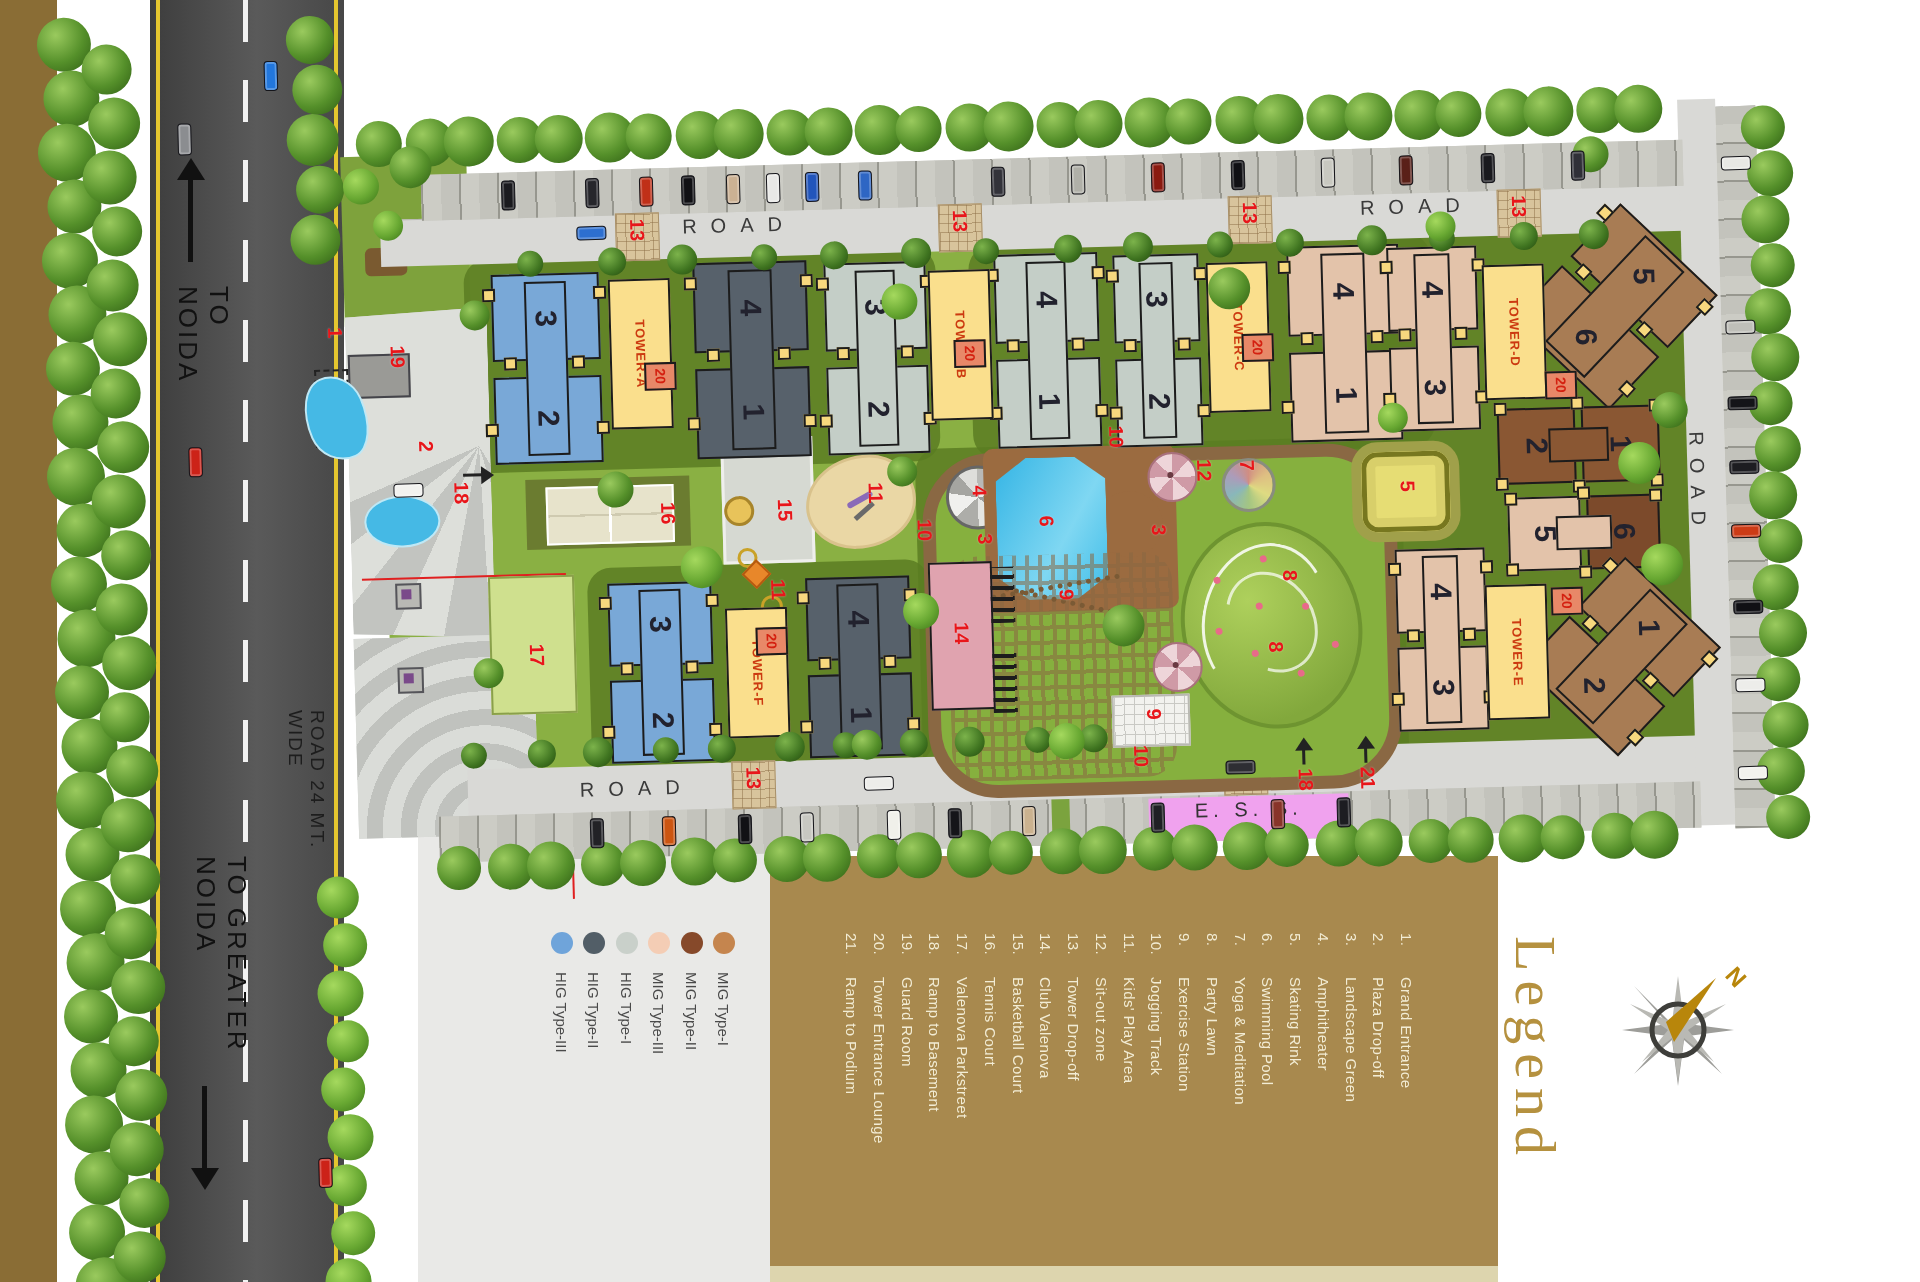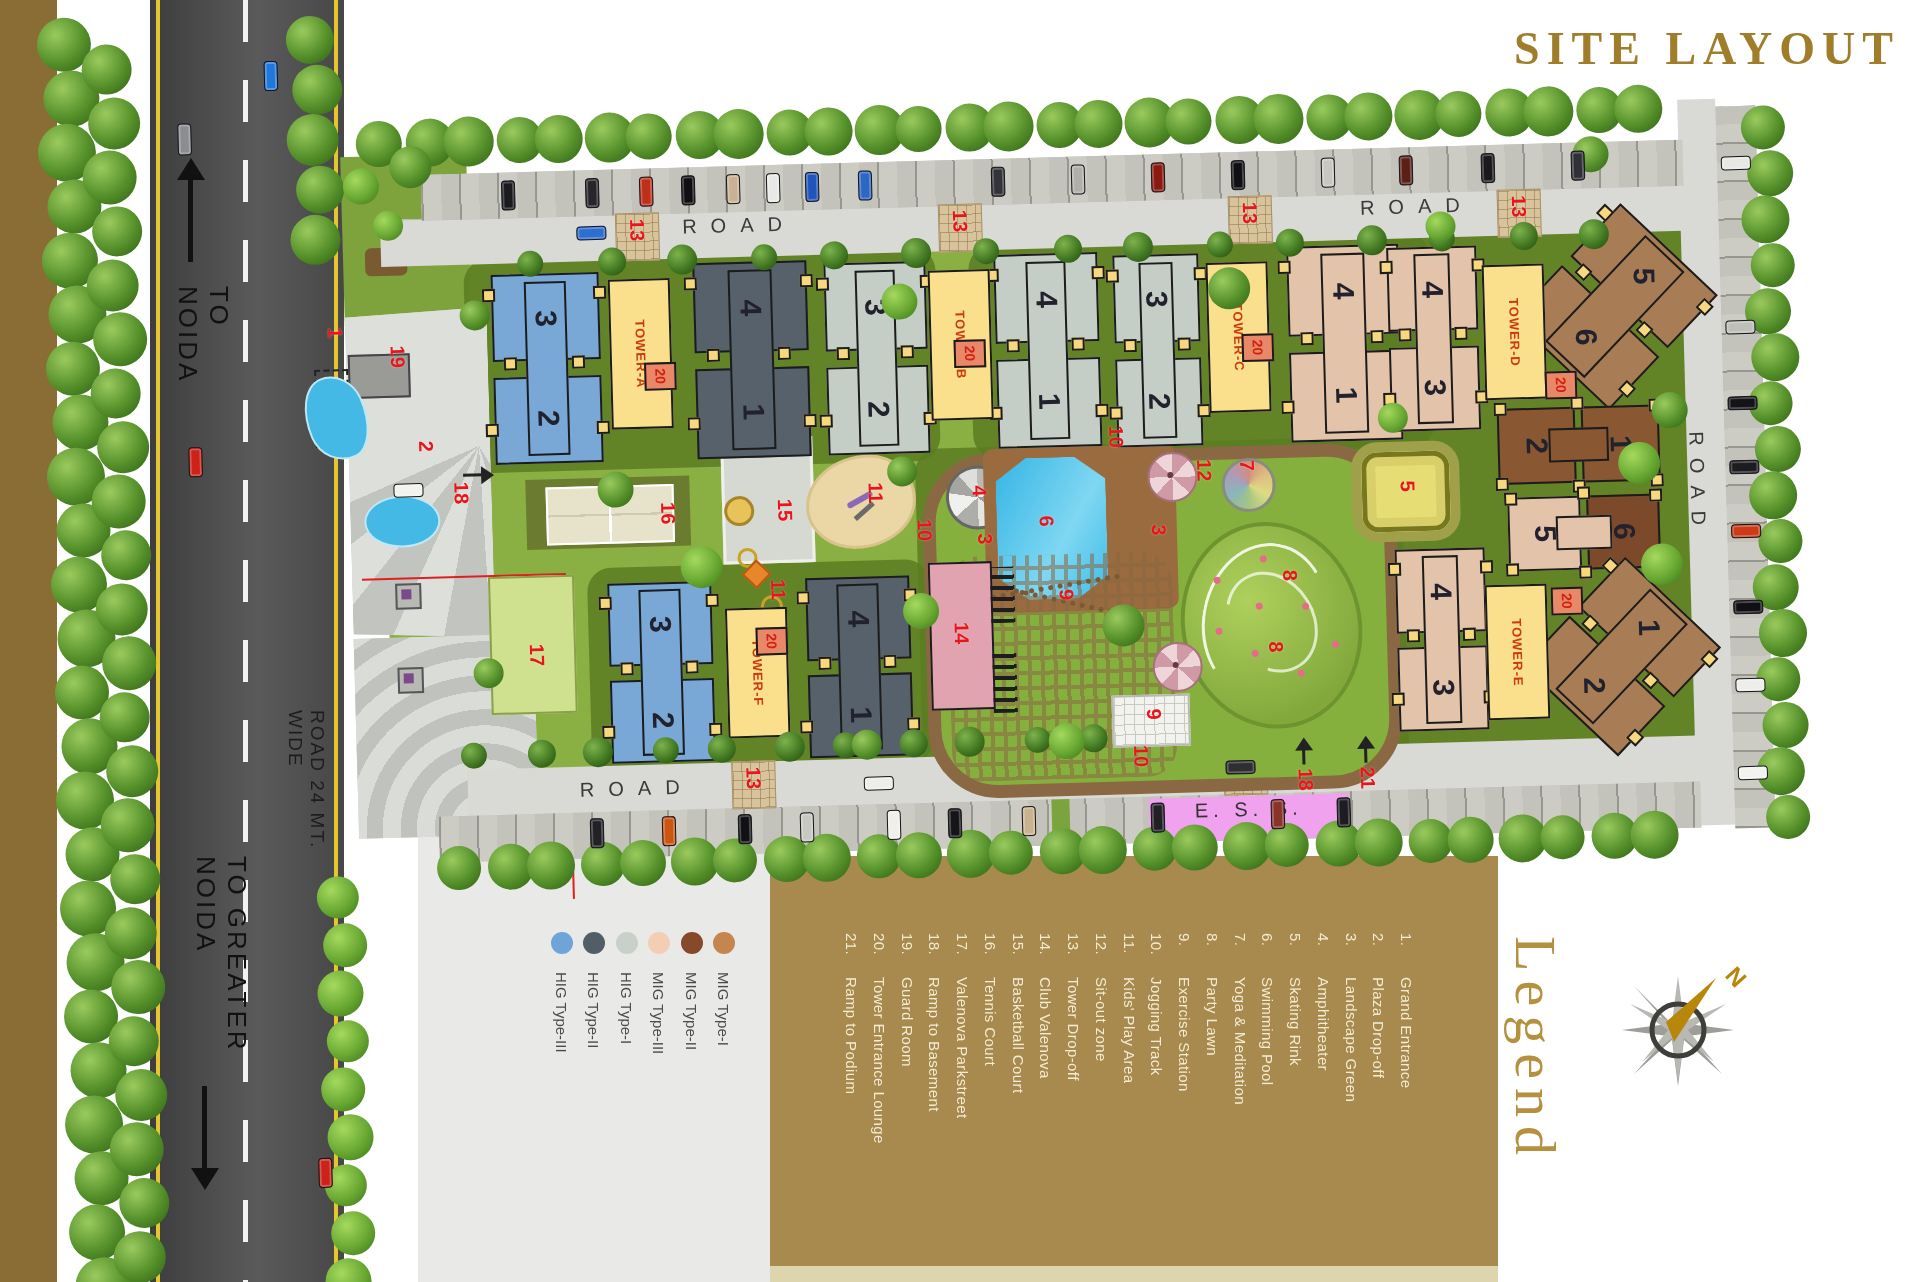"SITE LAYOUT" div { html: <div>SITE LAYOUT</div> -> none }
